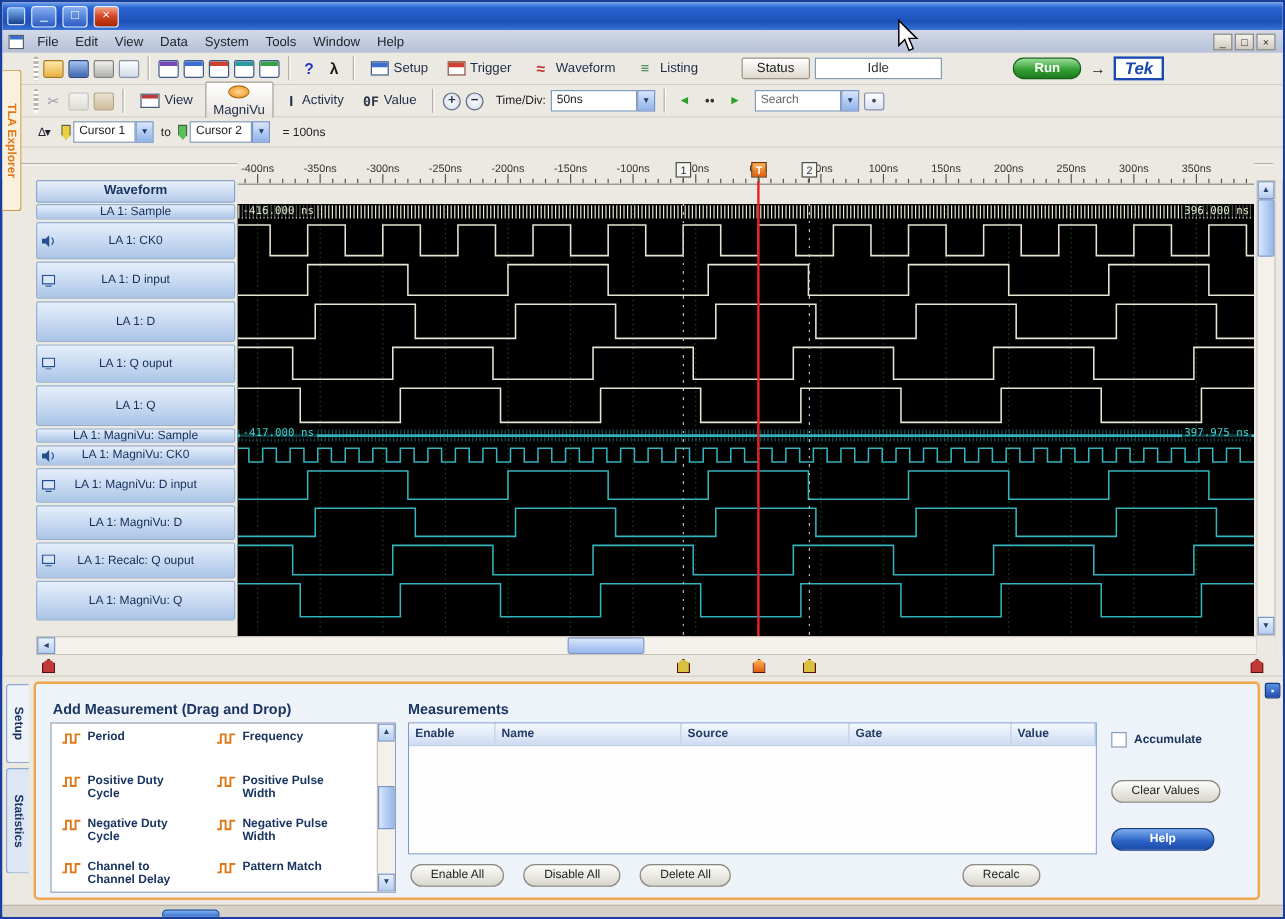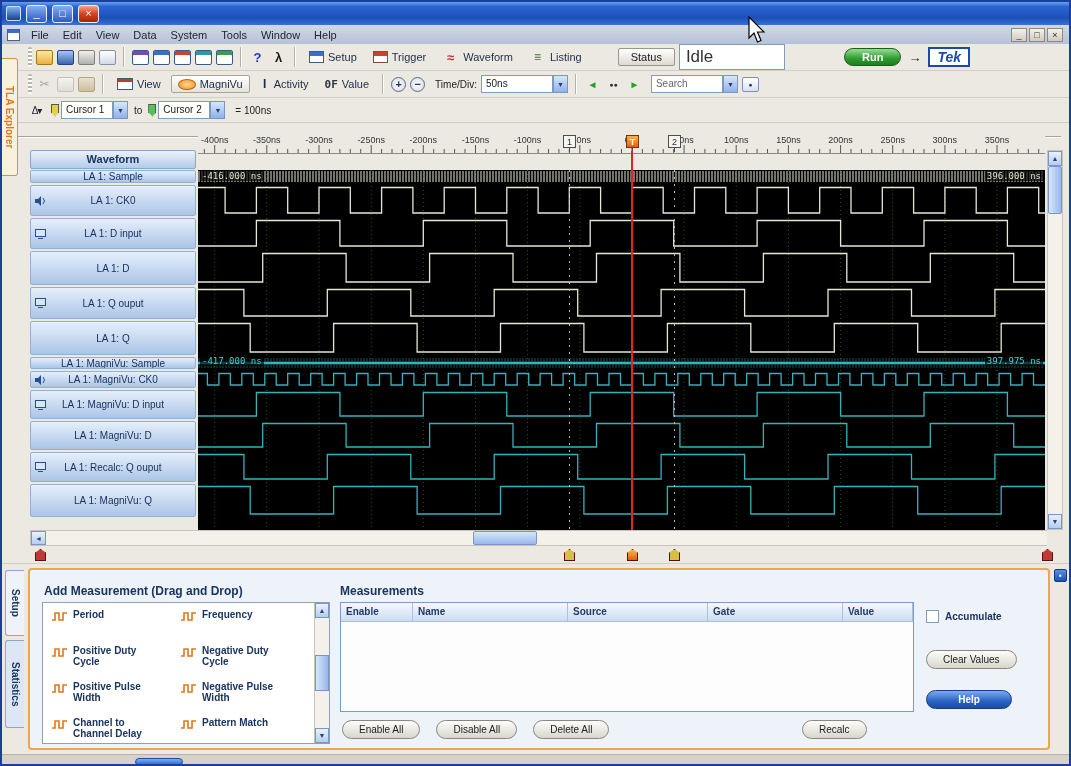"Idle" .status-value { font-size: 17px -> 11px; text-align: none -> center }
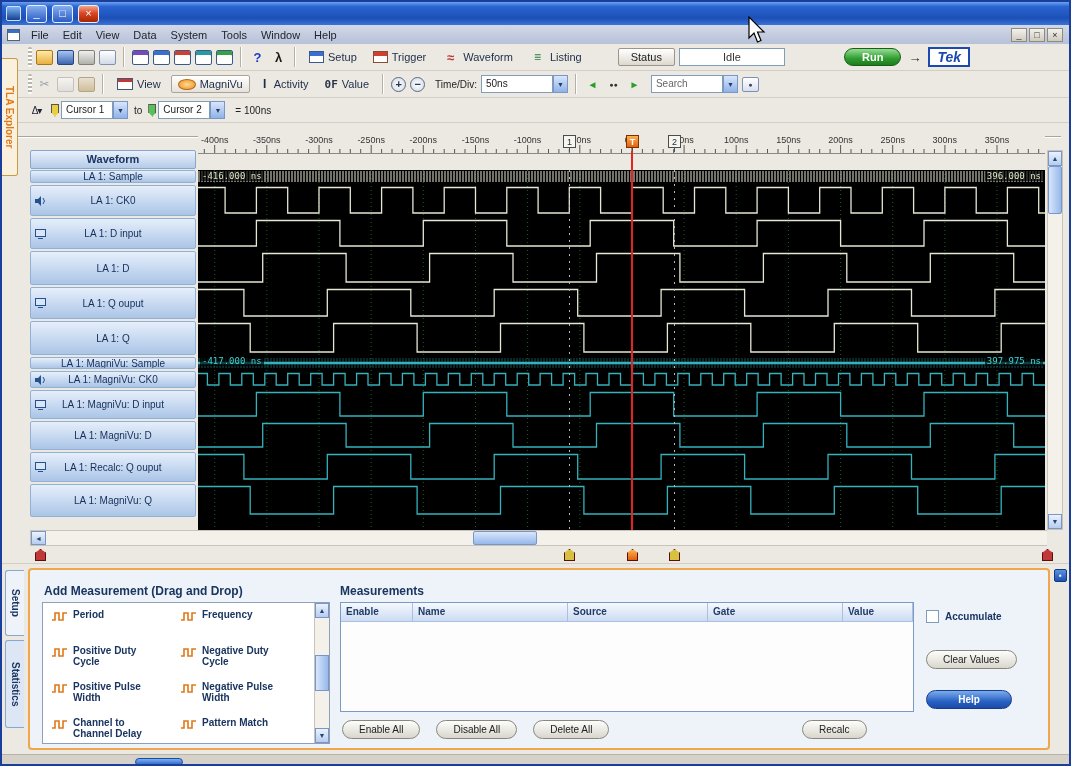"MagniVu" .tbtn.raised { flex-direction: none -> column }
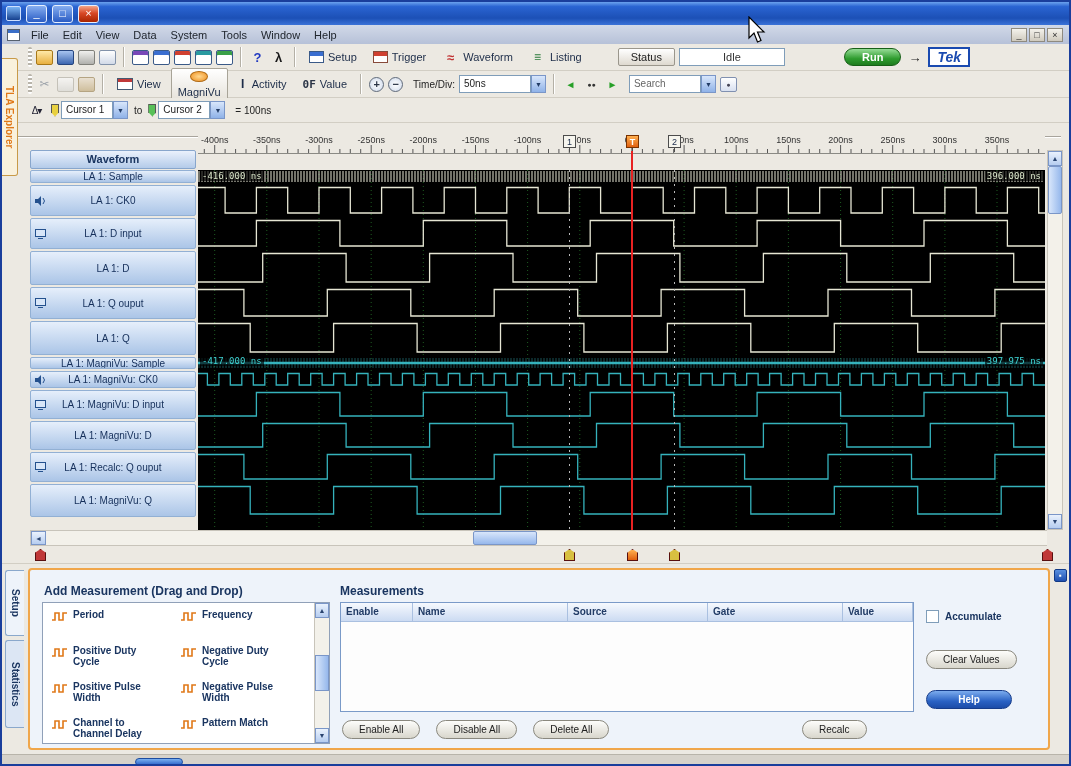"Negative Duty Cycle" div.meas-item { order: before "Positive Pulse Width" -> after "Positive Pulse Width" }
